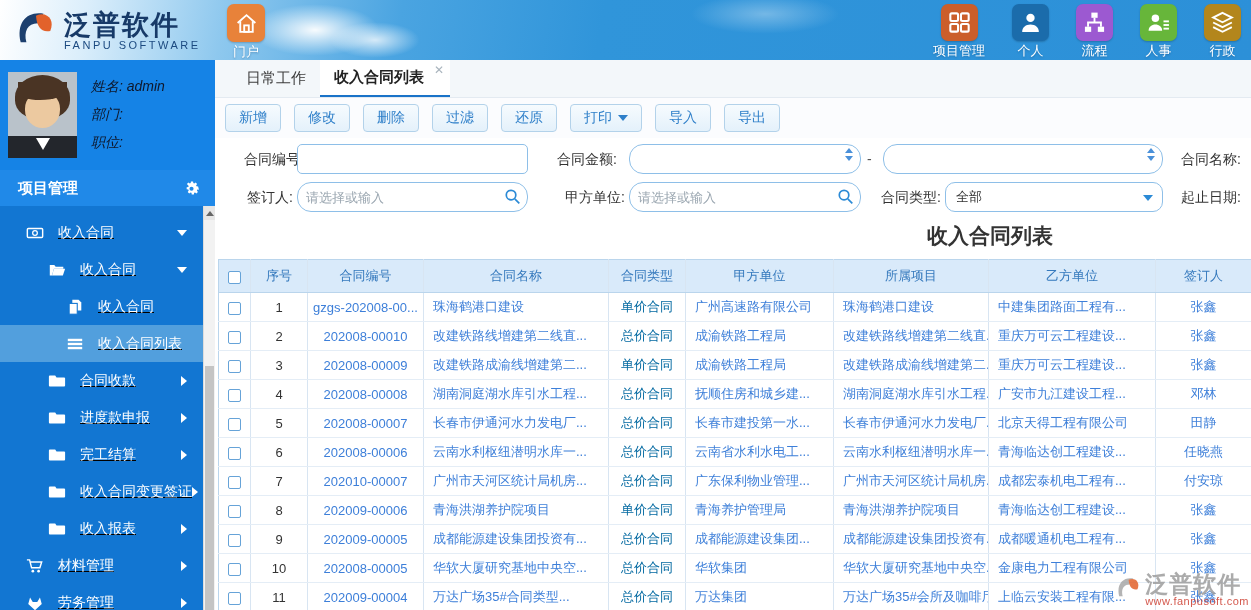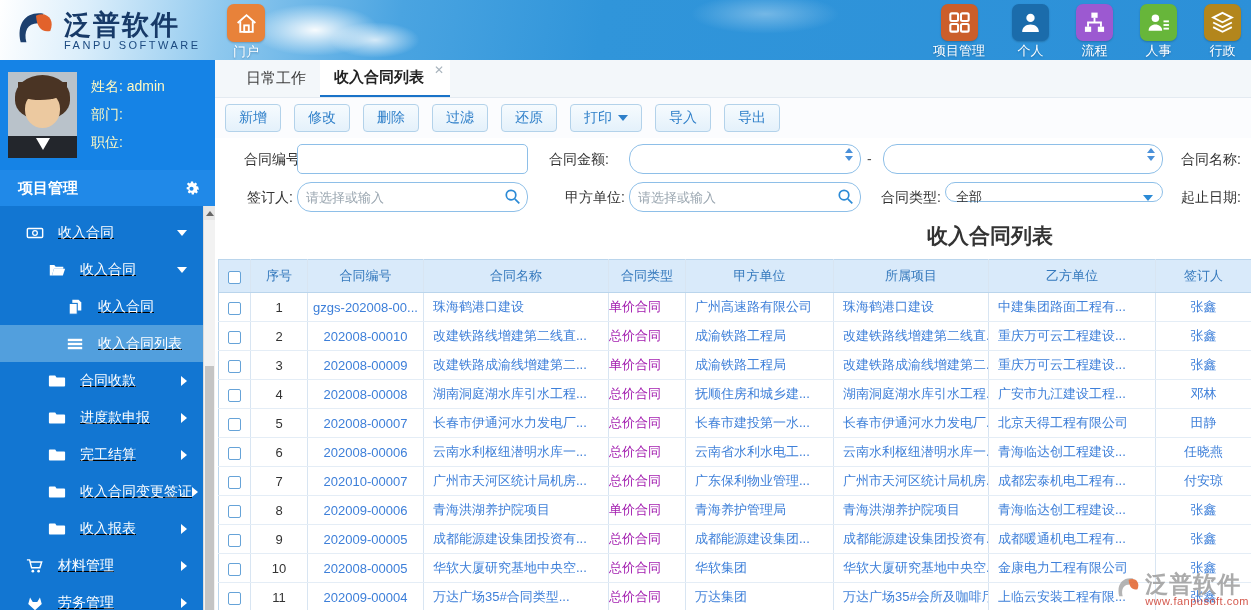"姓名: admin" .profile-info { color: #fef9c3 -> #0f172a; font-style: none -> italic }
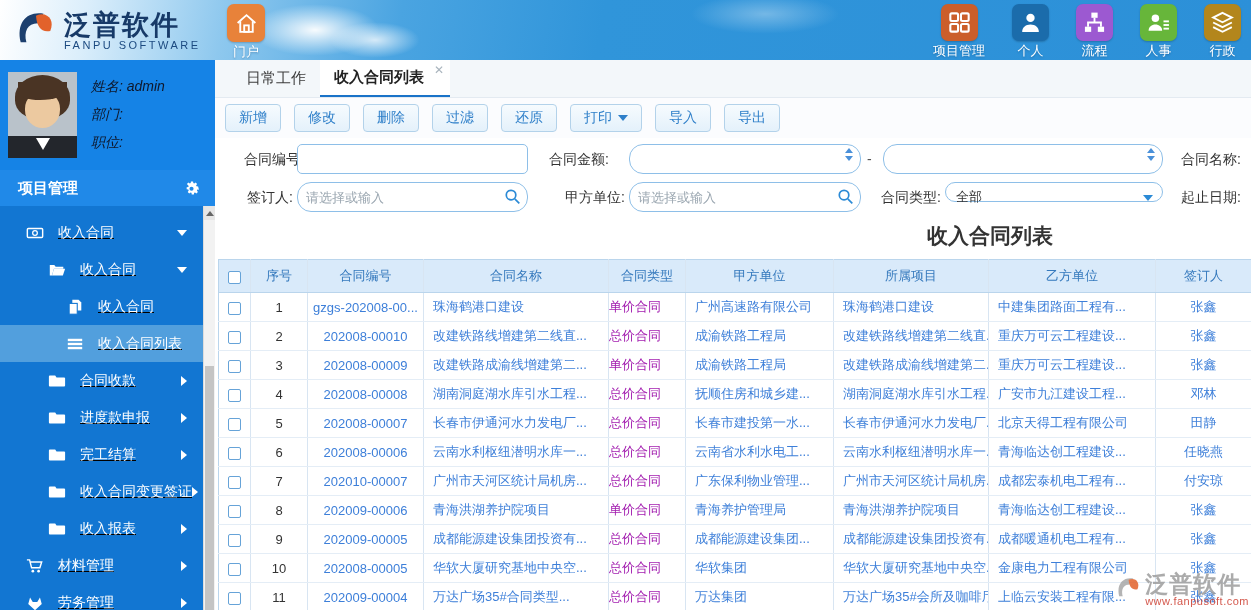"合同金额:" div.f-label { left: 316px -> 324px }
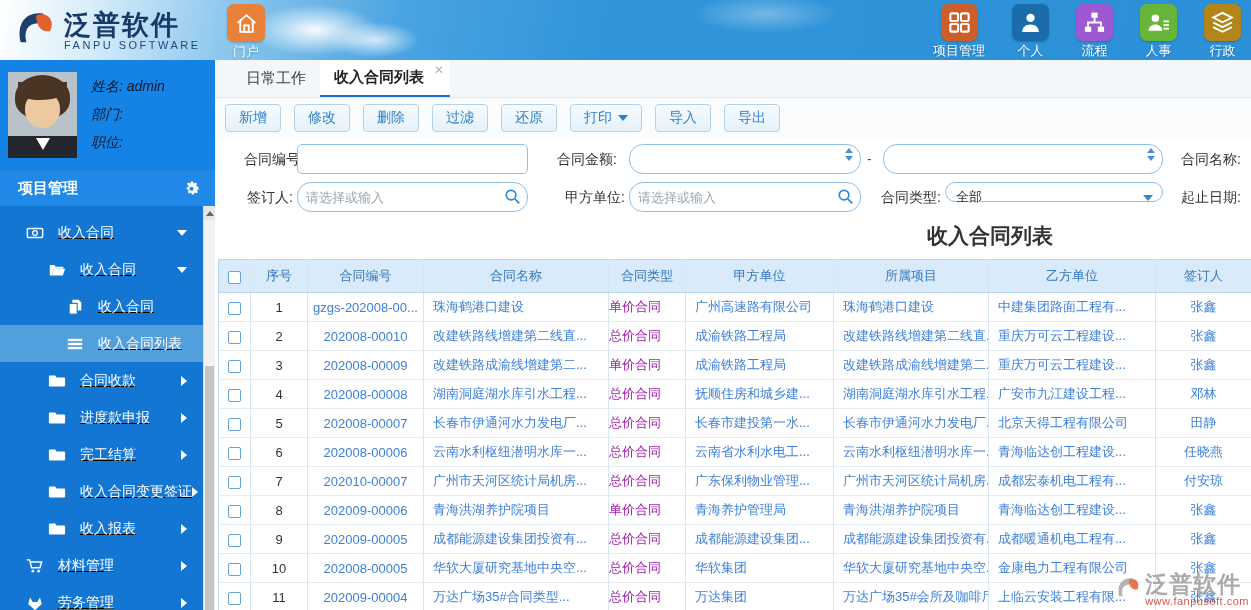"全部" .f-select { height: 20px -> 30px }
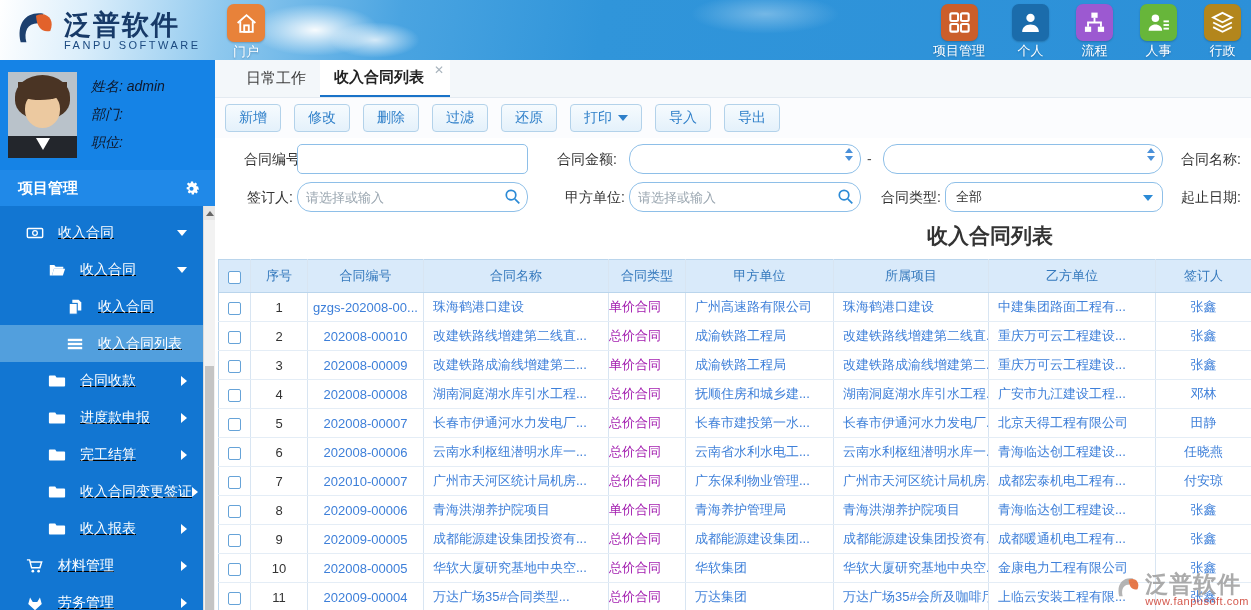"单价合同" td.c-type { color: #a21caf -> #0369a1; text-align: left -> center }
